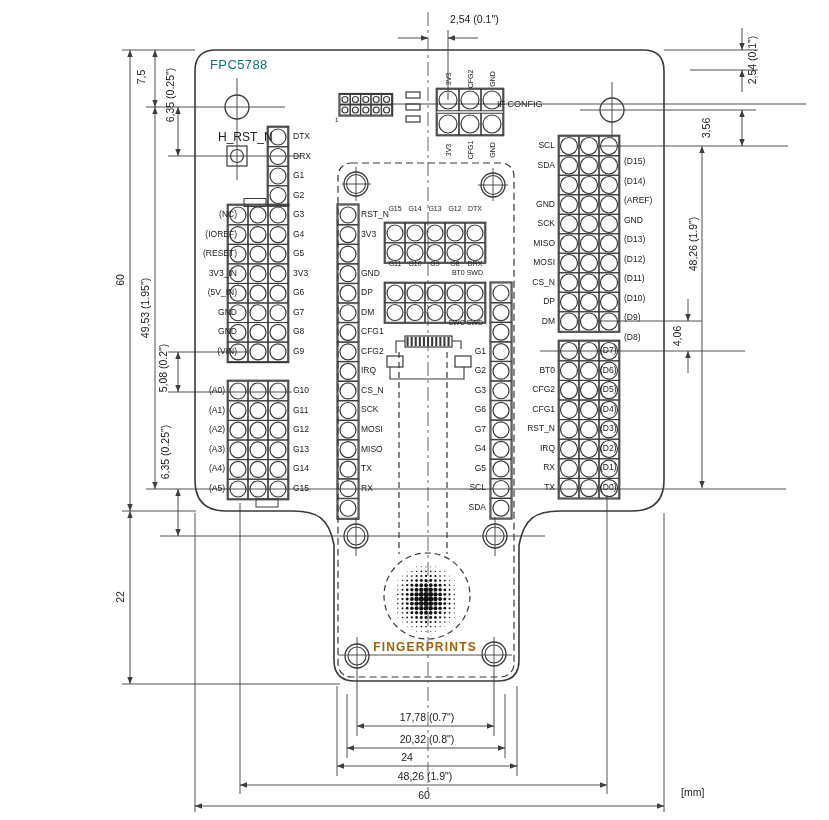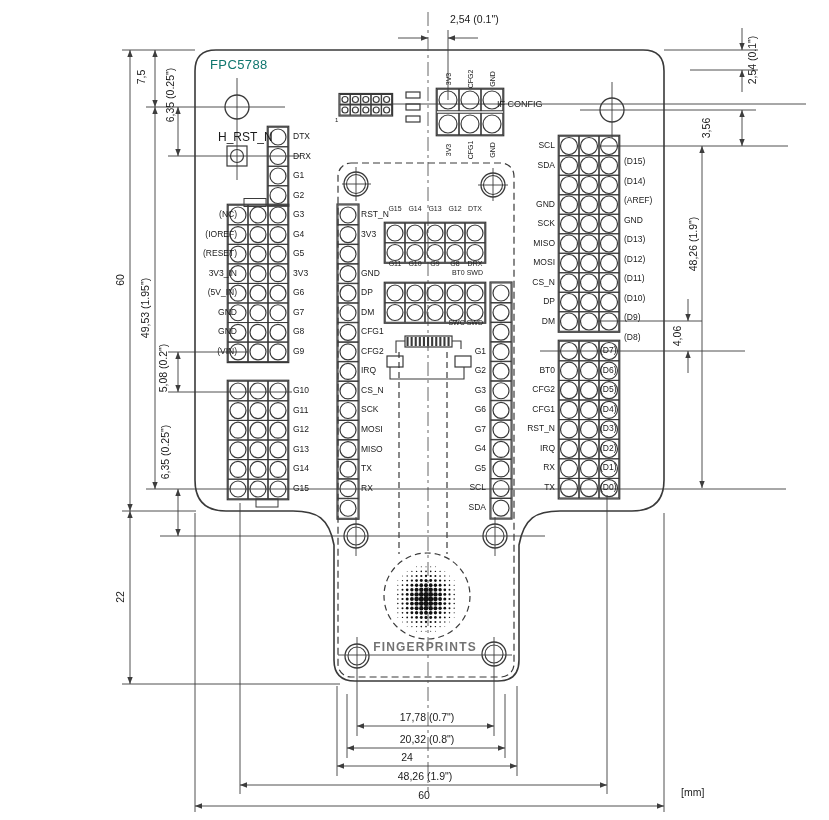"(A0)" div.col { html: none -> <div> <div>(A0)</div> <div>(A1)</div> <div>(A2)</div> <div>(A3)</div> <div>(A4)</div> <div>(A5)</div> </div> }
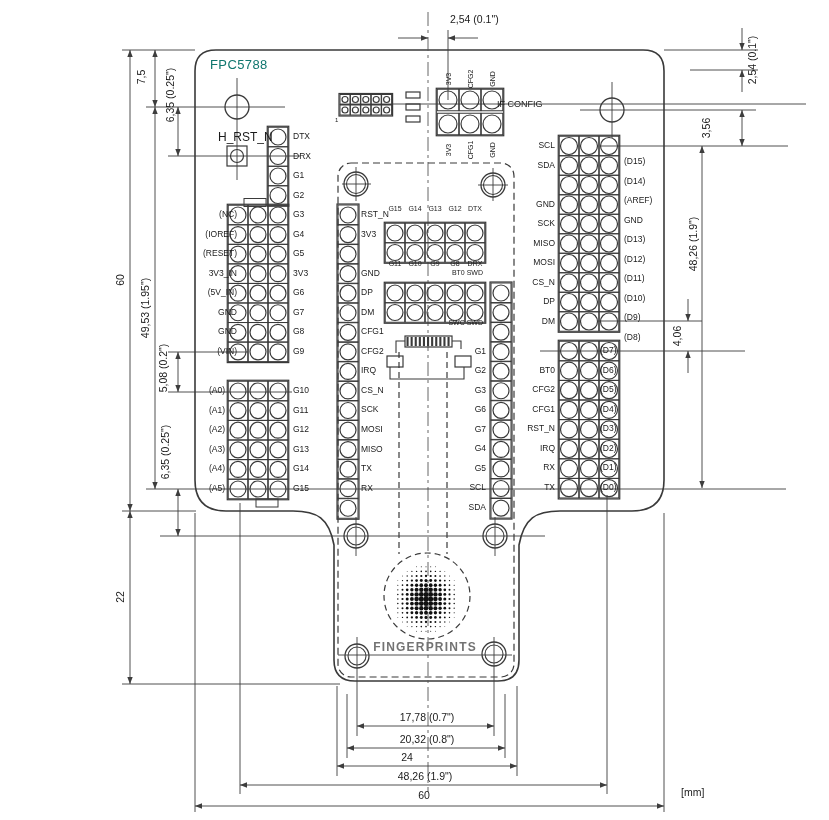"FINGERPRINTS" .logo { color: #737373 -> #a16207 }
